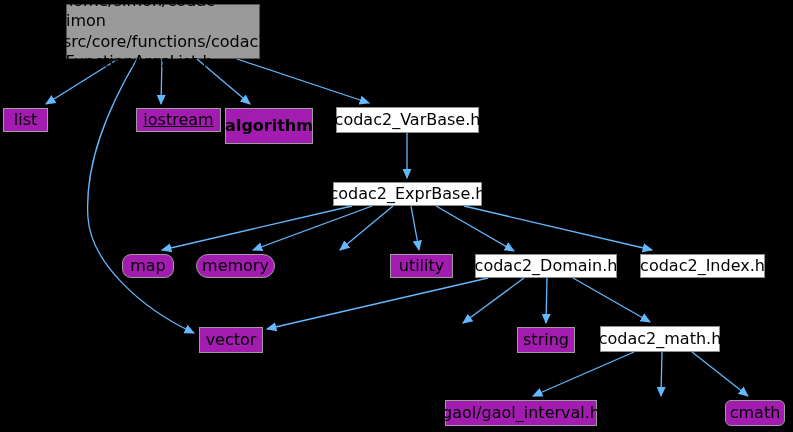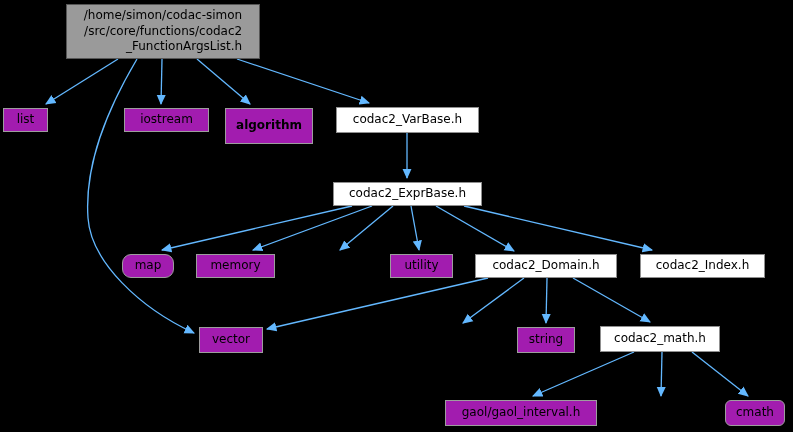"/home/simon/codac-simon" .node { font-size: 12px -> 16px; text-align: right -> left }
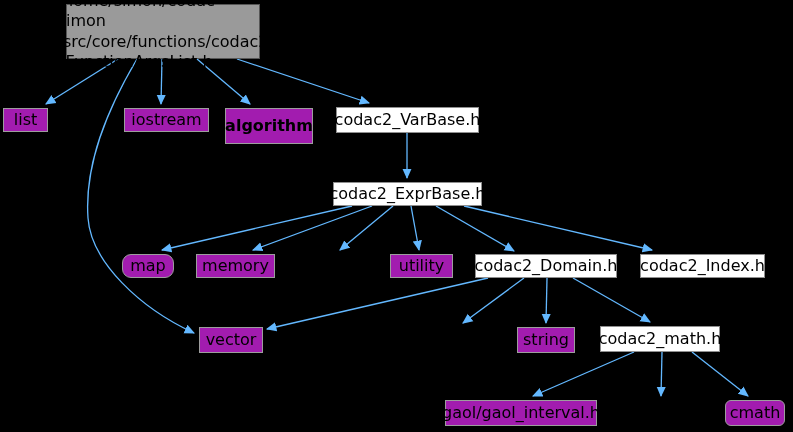"iostream" div.node { left: 124px -> 136px; text-decoration: none -> underline }
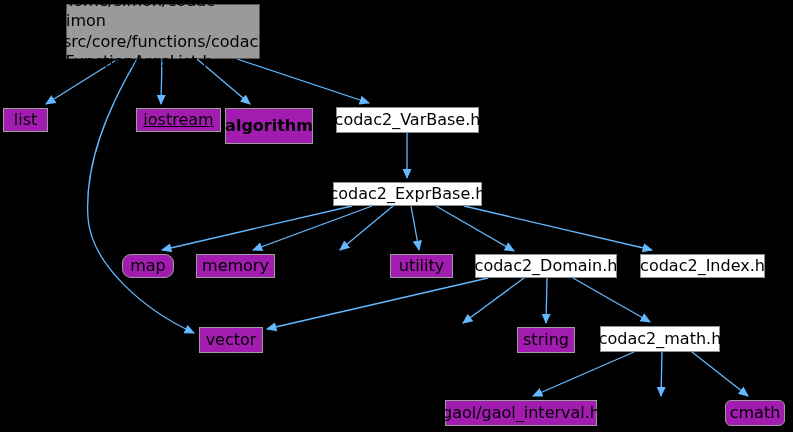"memory" div.node { border-radius: none -> 12px }
